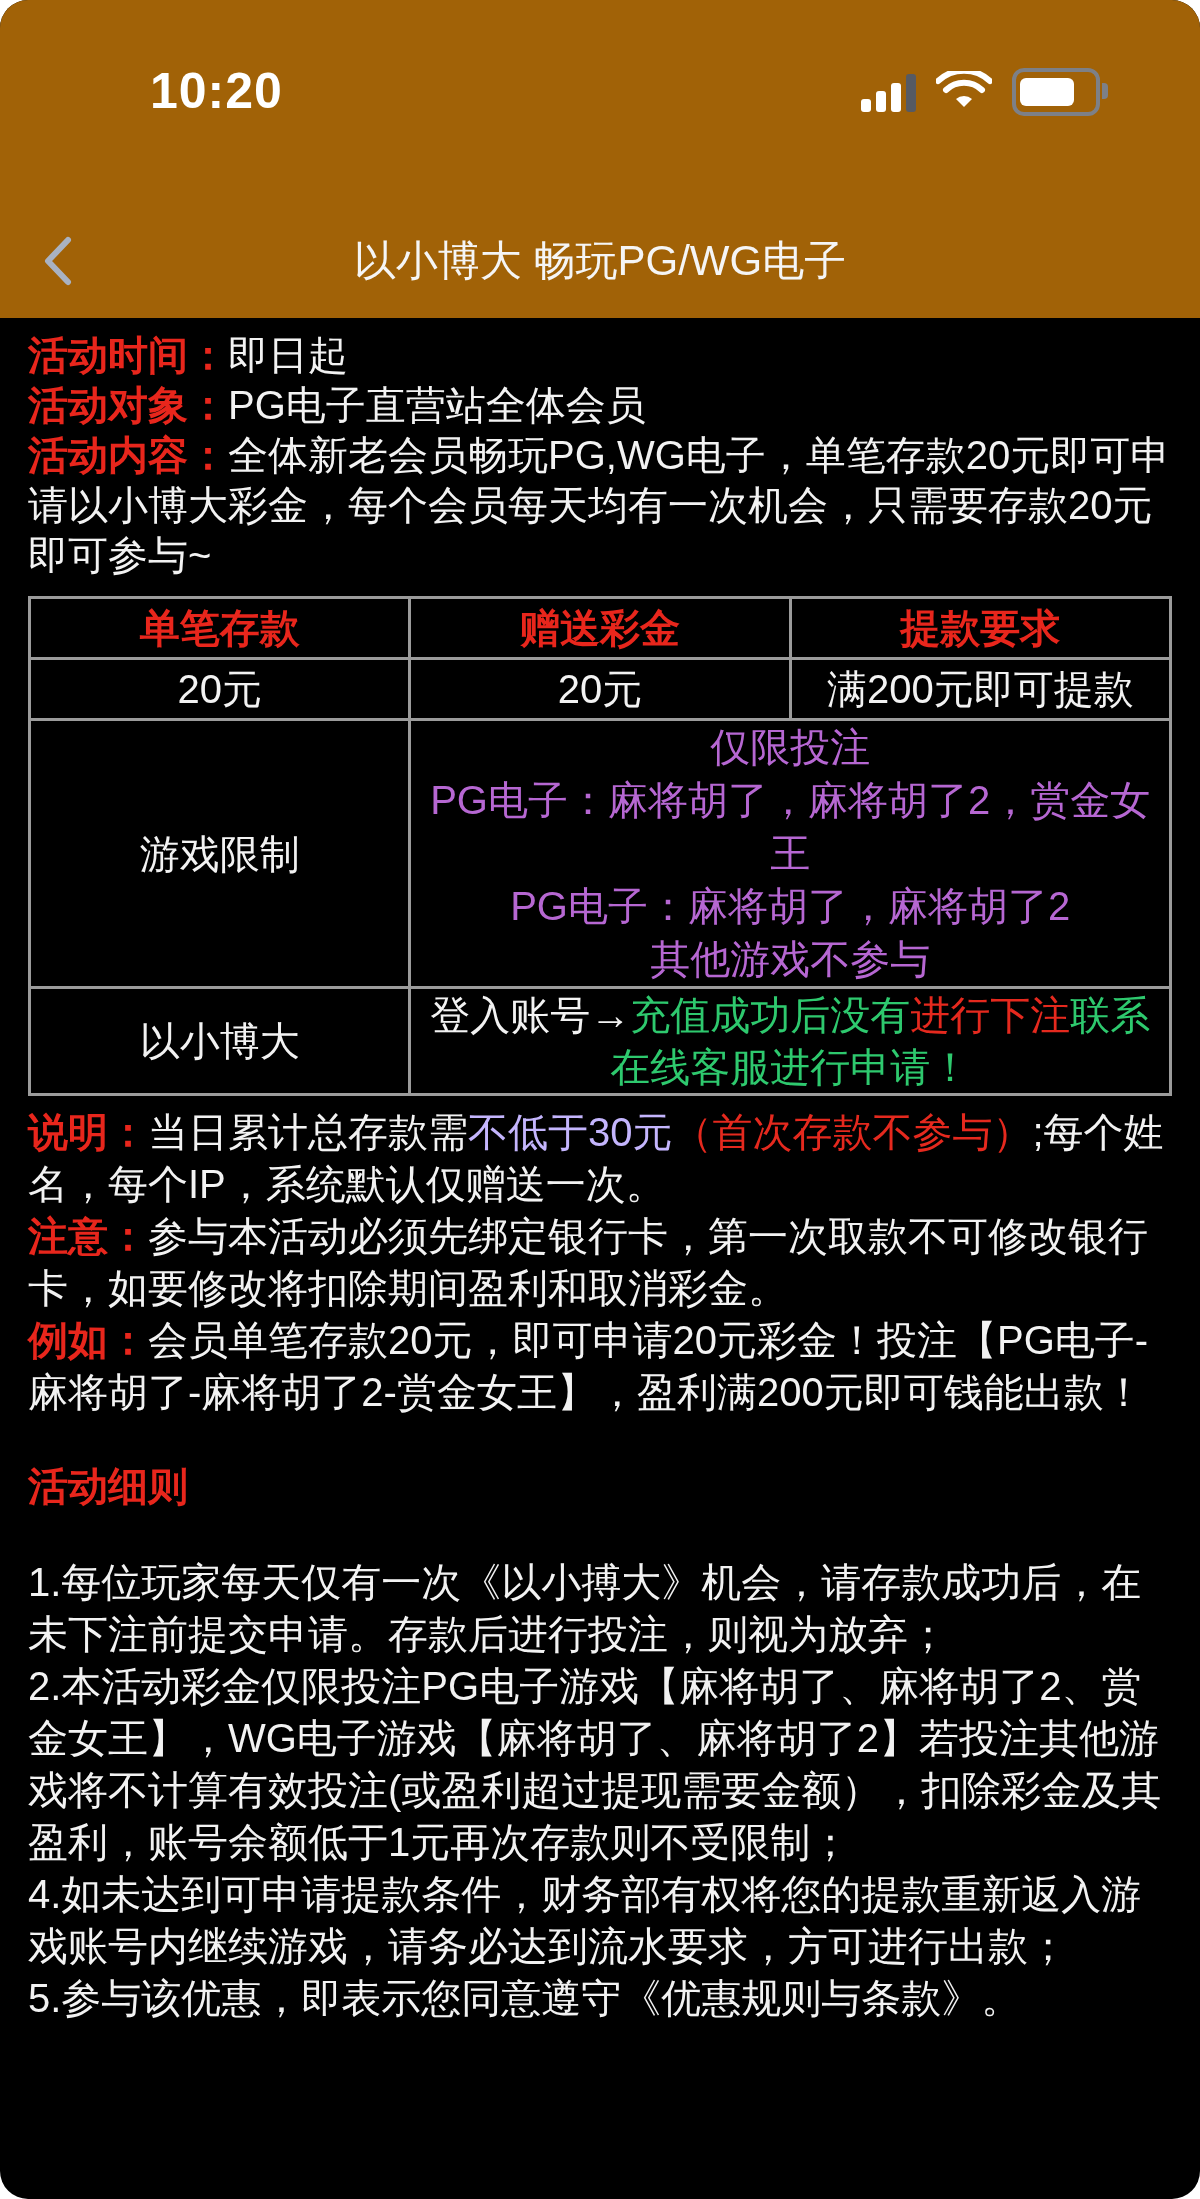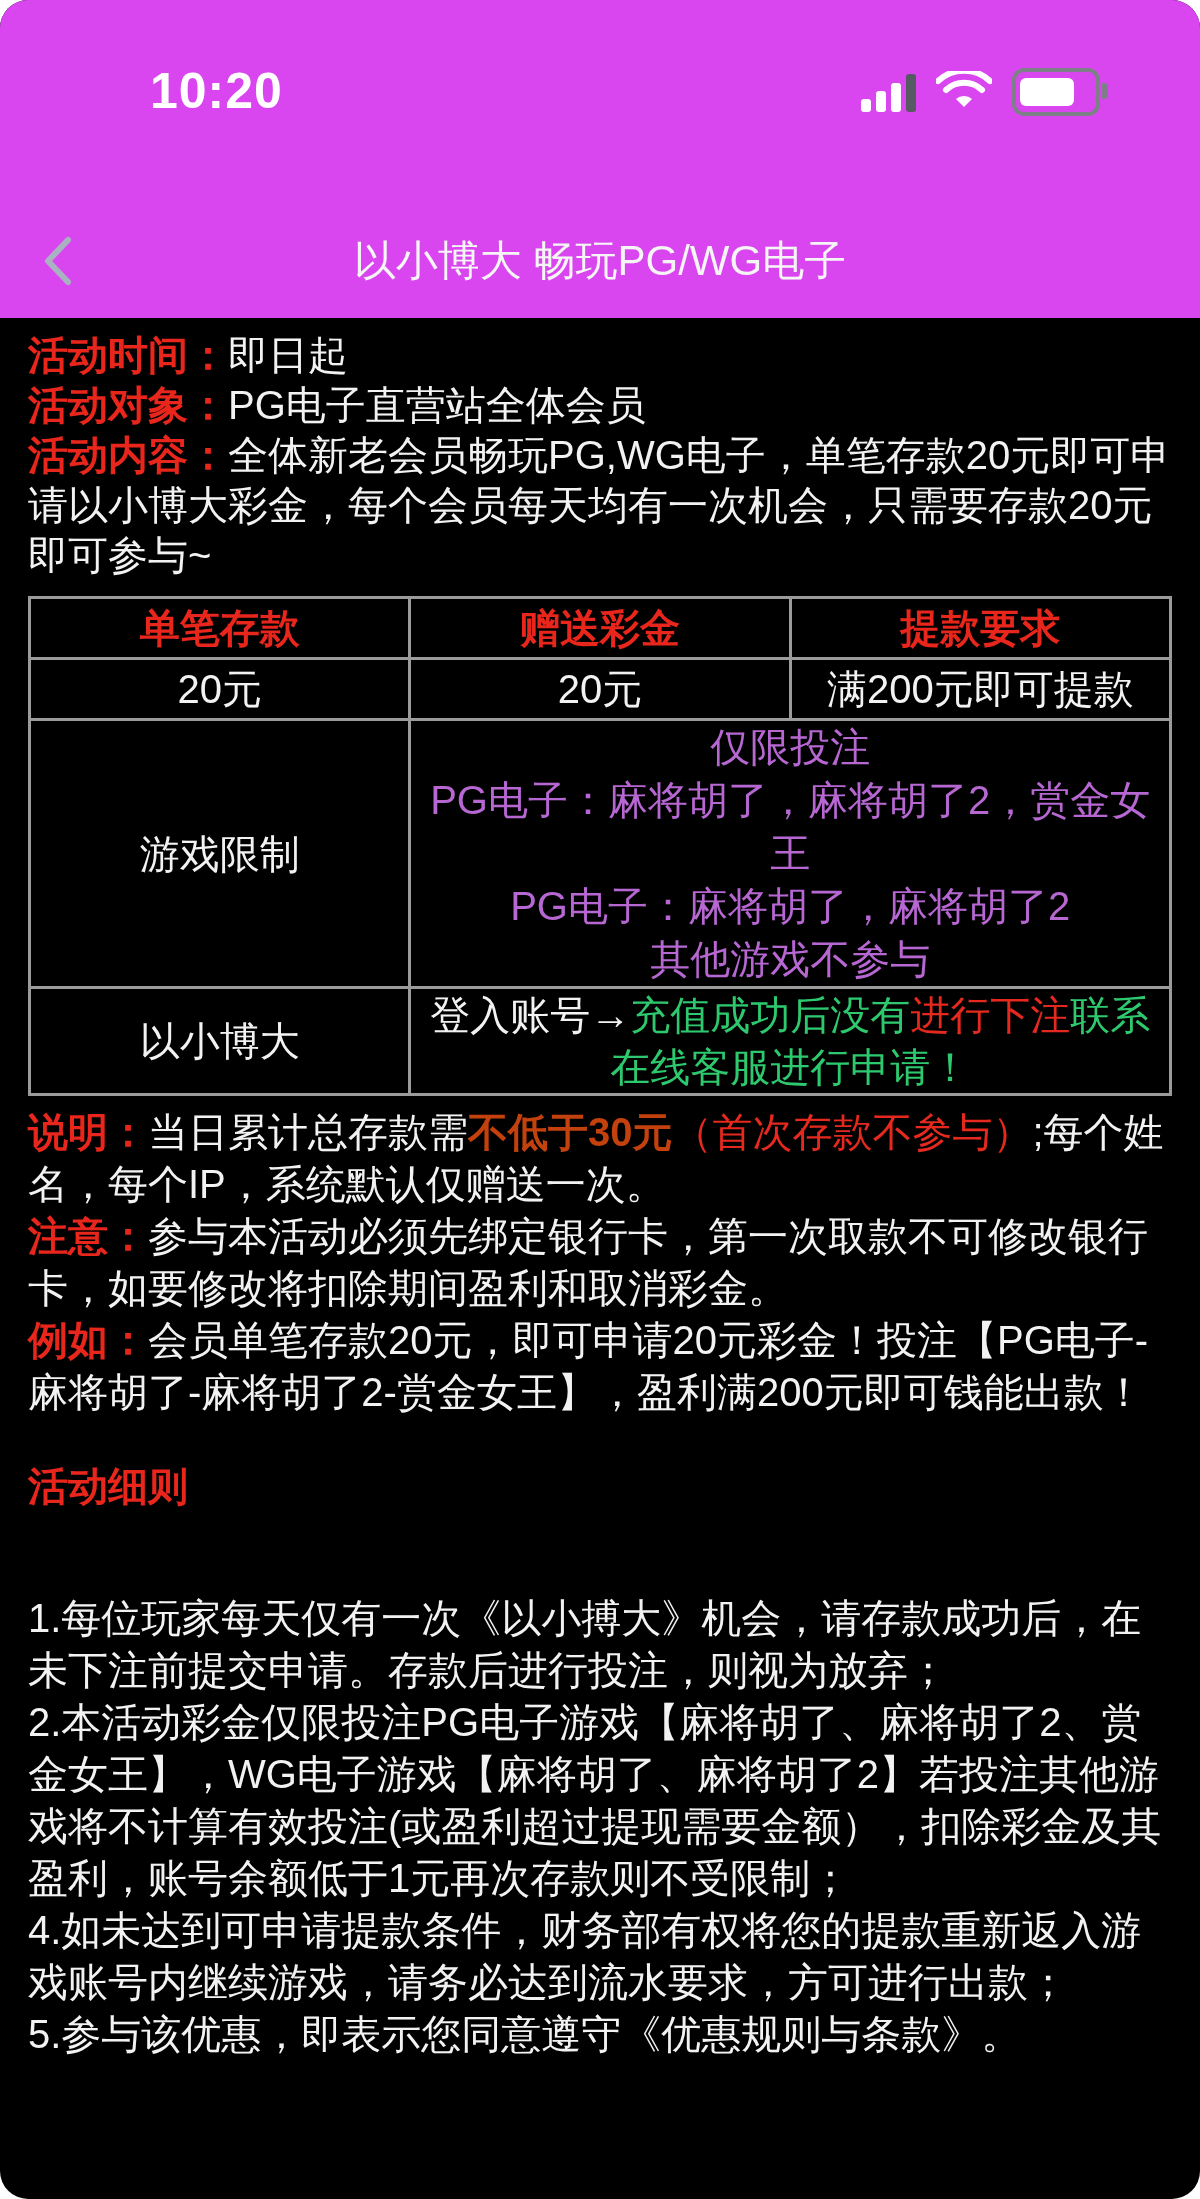"10:20" .top { background: #d946ef -> #a16207 }
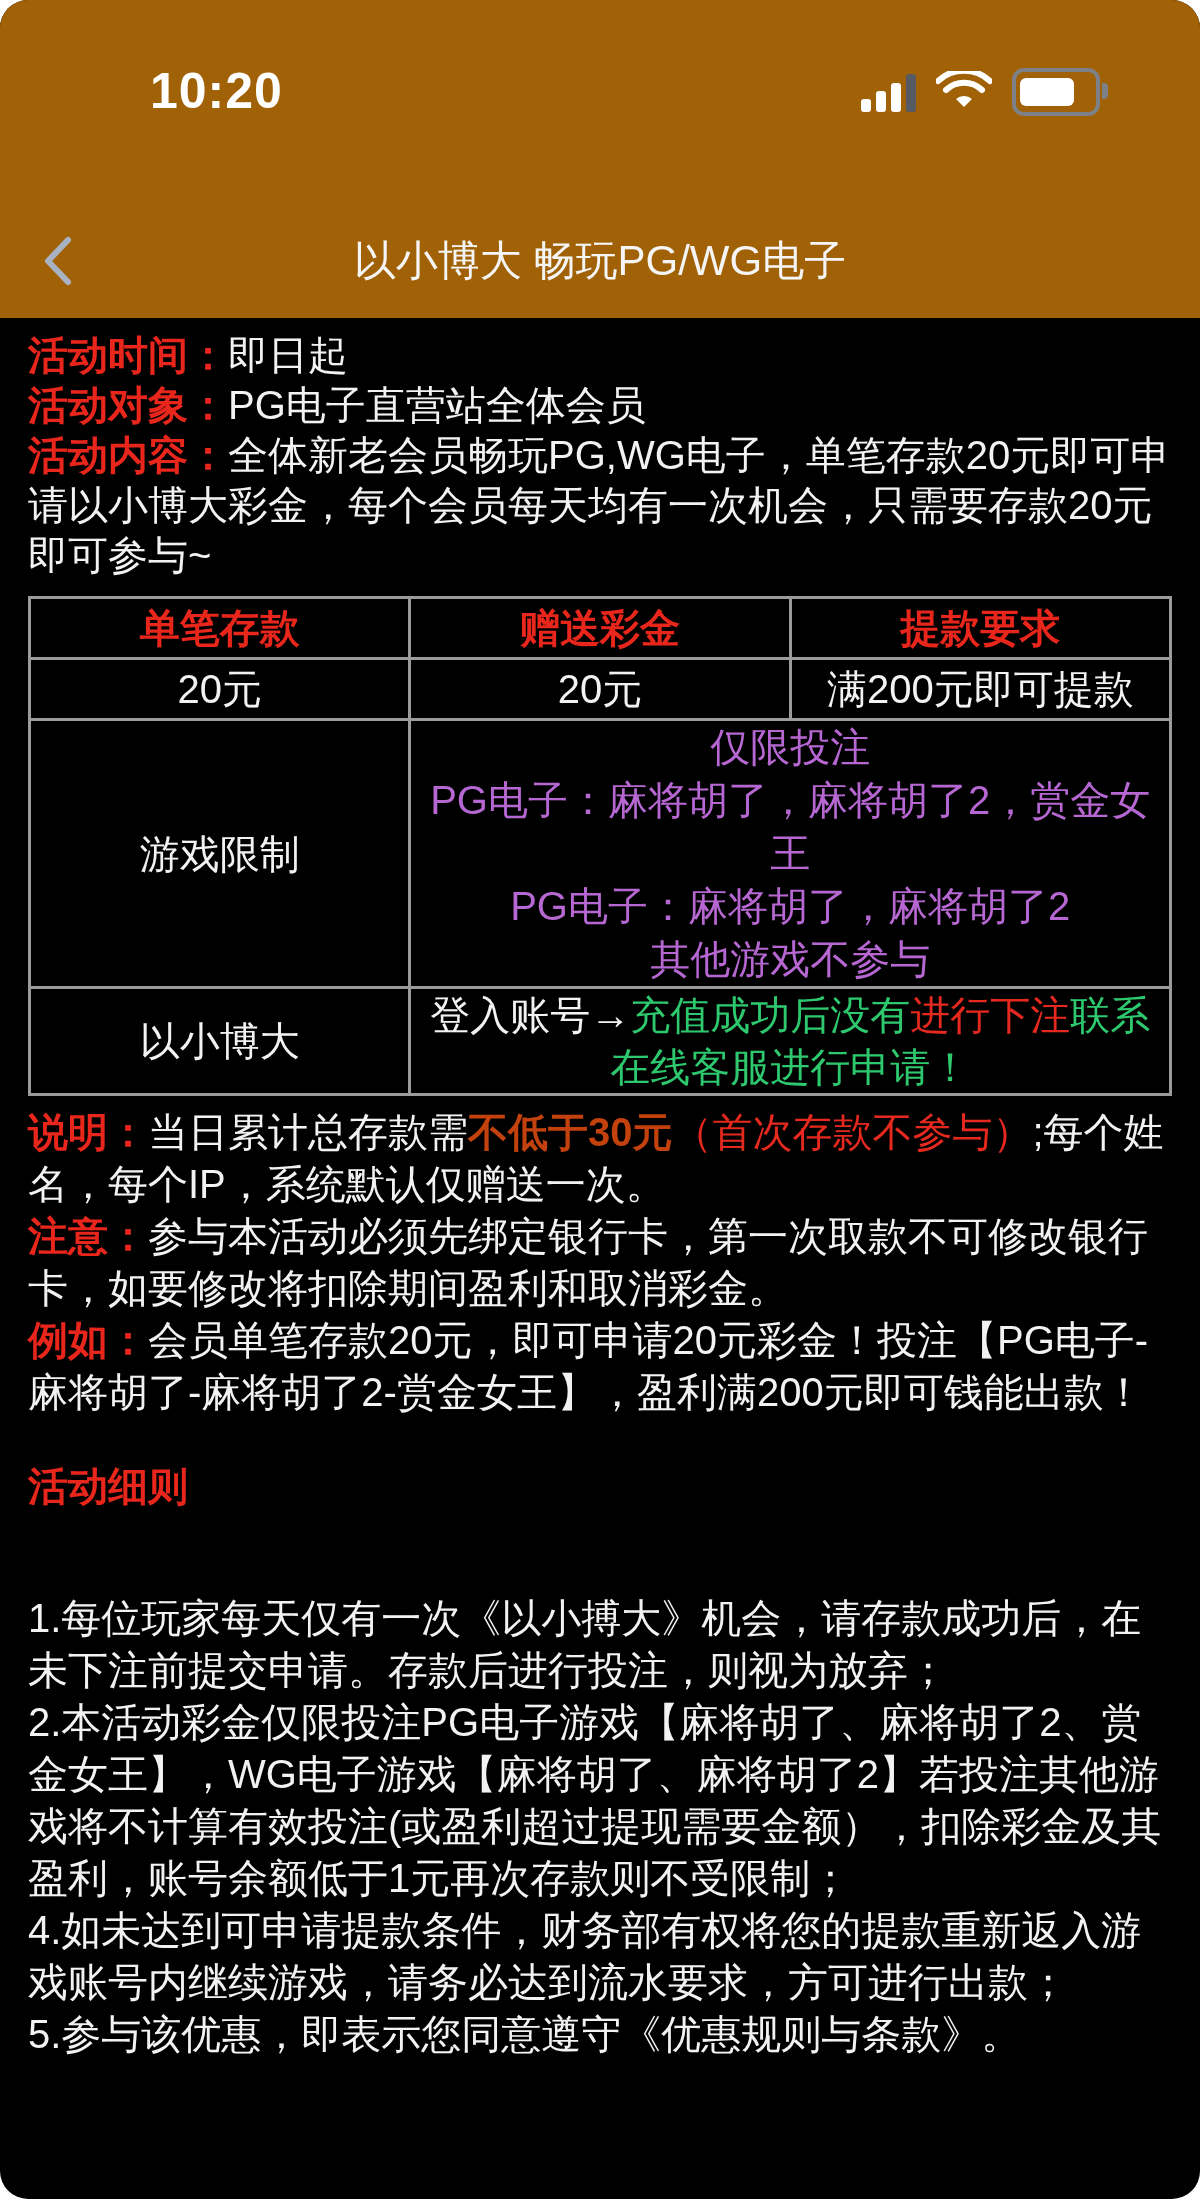"不低于30元" .teal { color: #c2410c -> #c4b5fd; font-weight: 700 -> 400 }
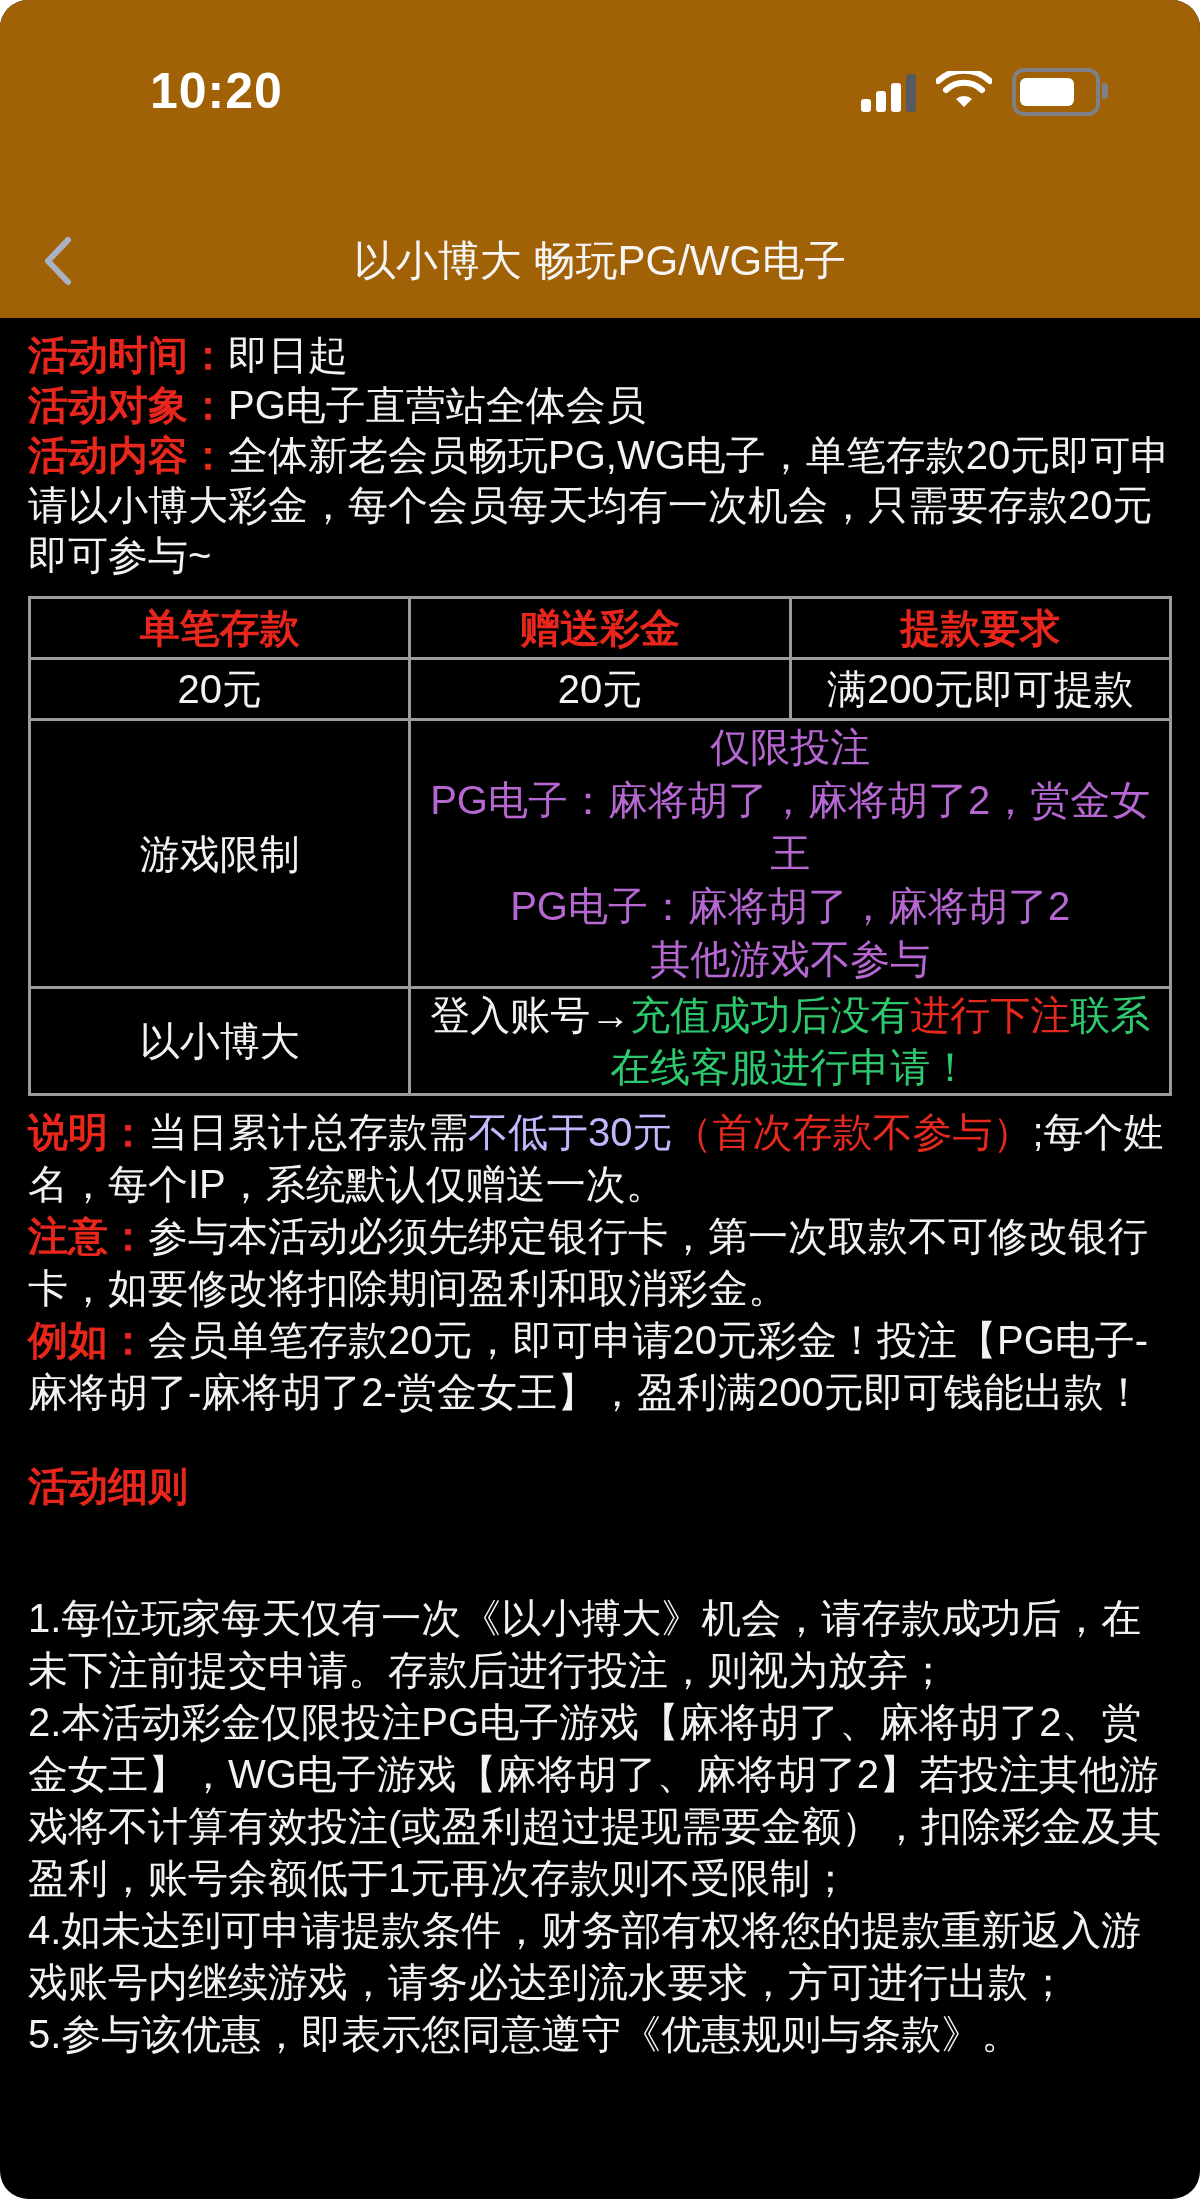"1.每位玩家每天仅有一次《以小搏大》机会，请存款成功后，在未下注前提交申请。存款" .rules { margin-top: 80px -> 44px }
